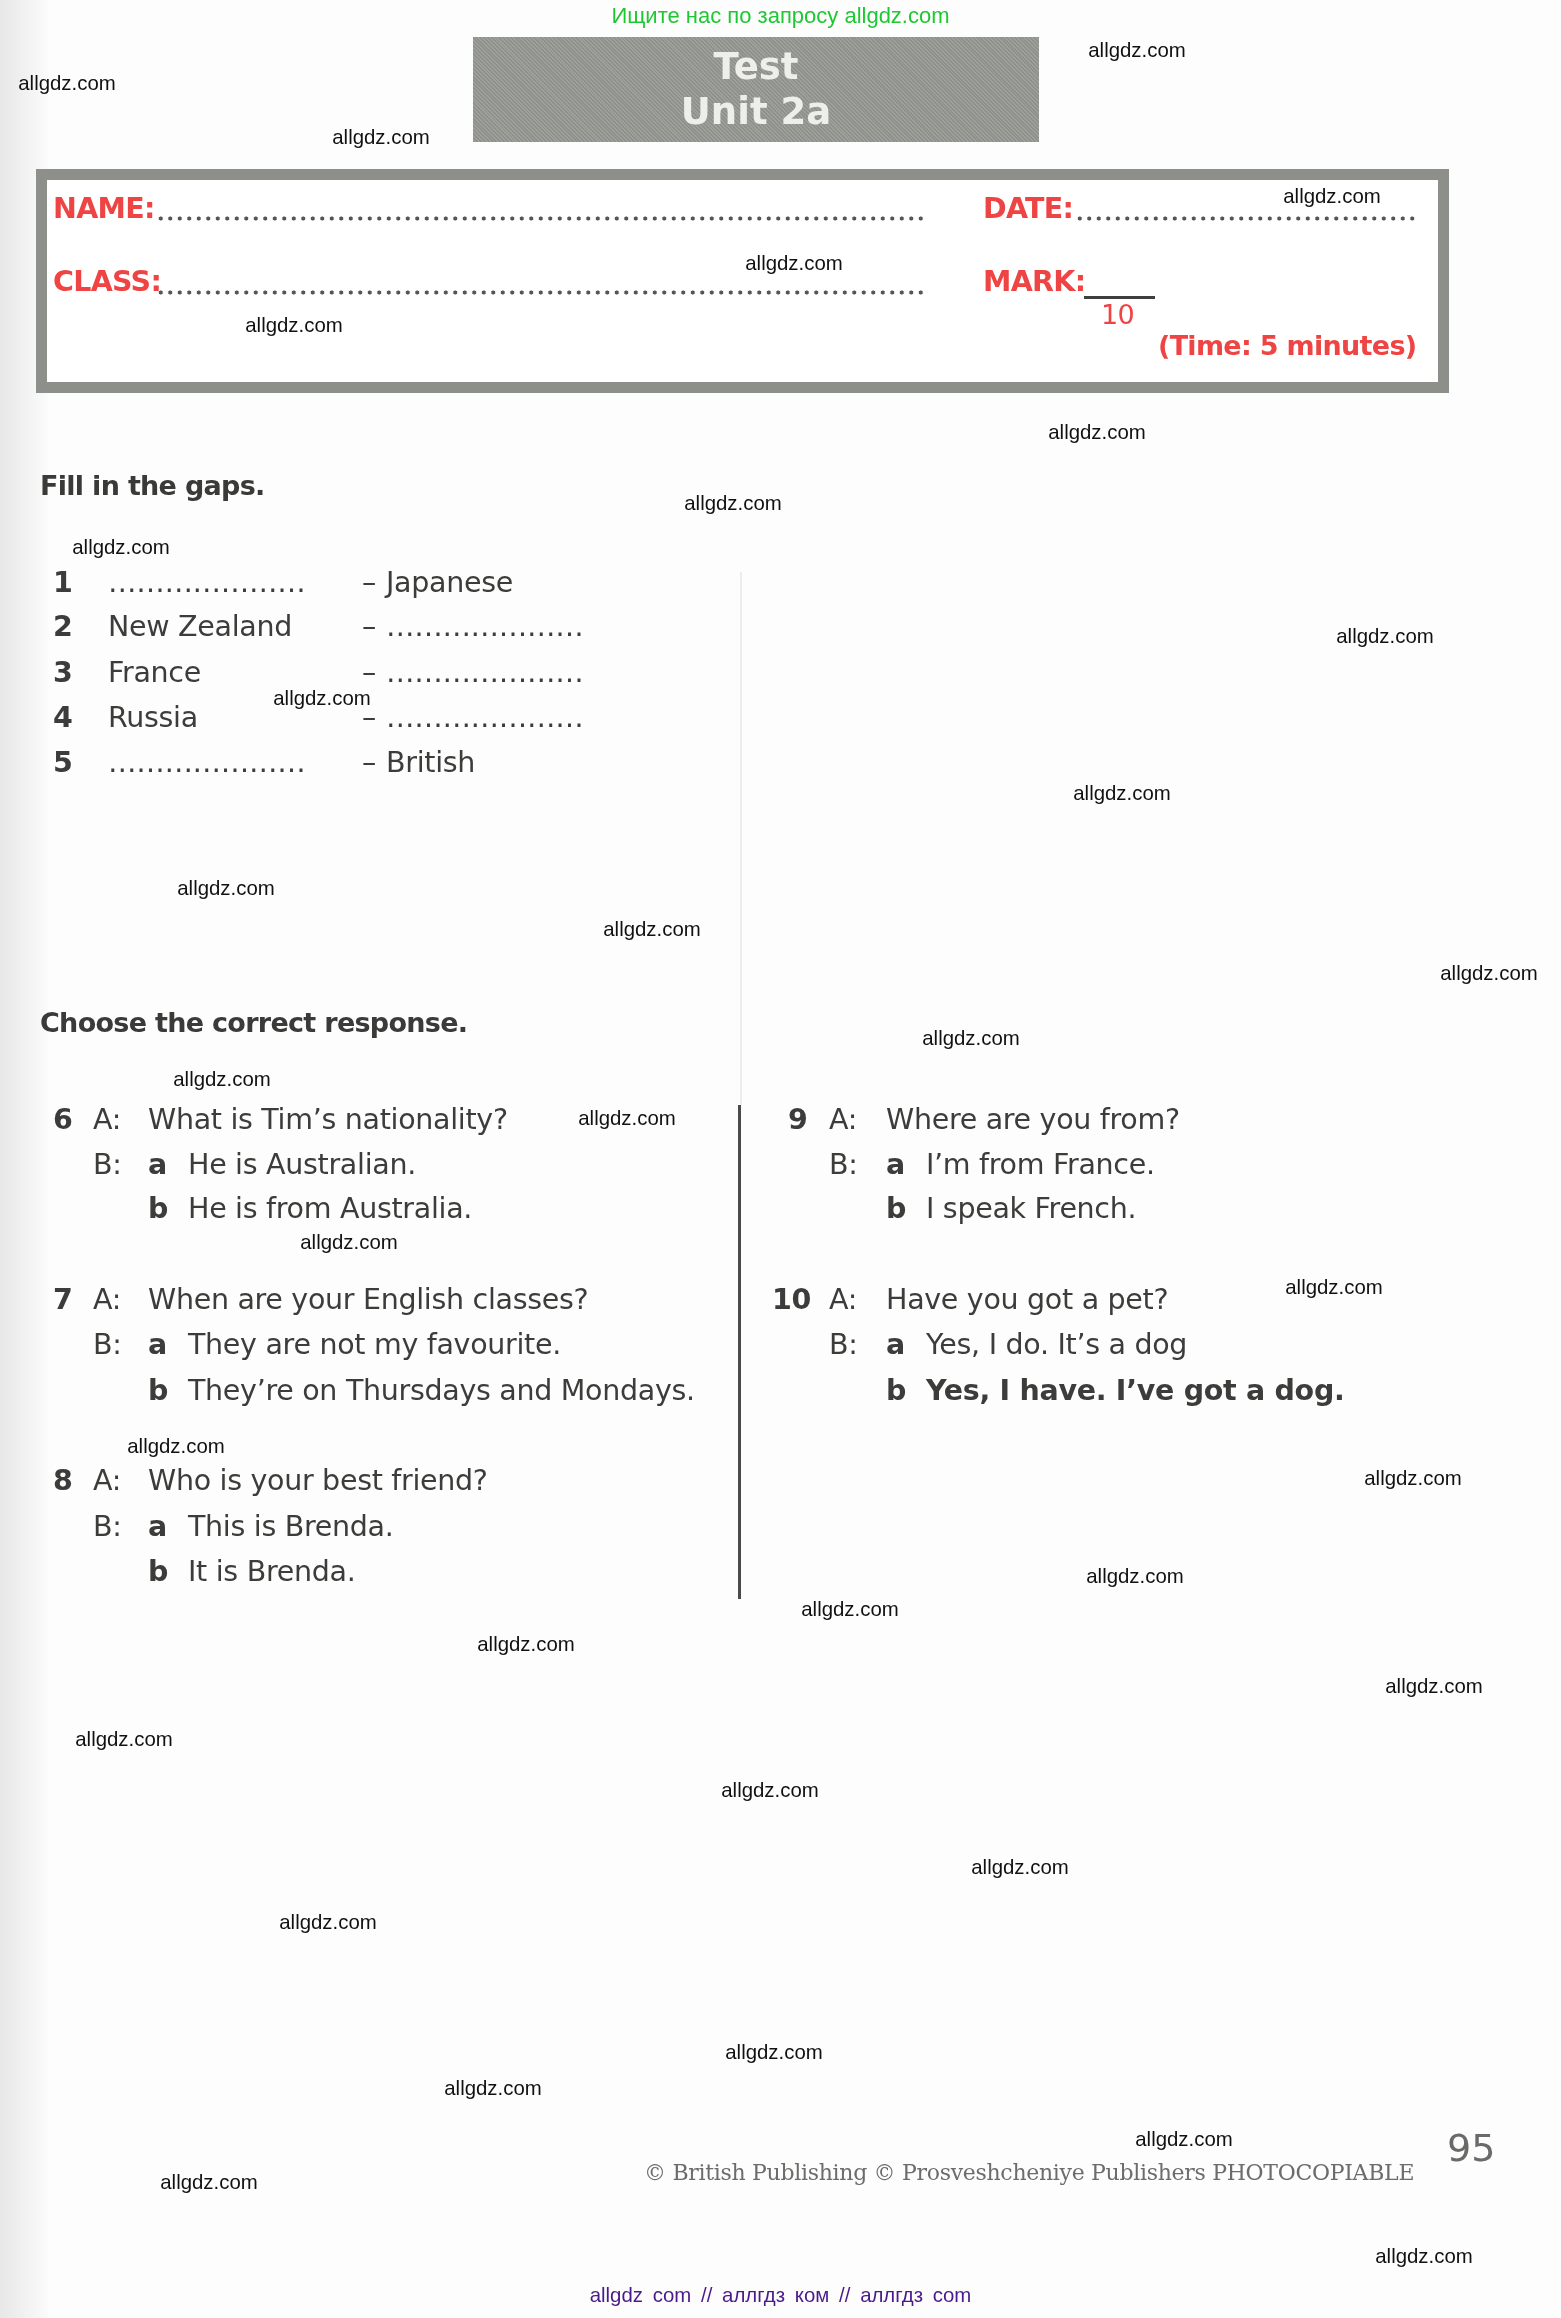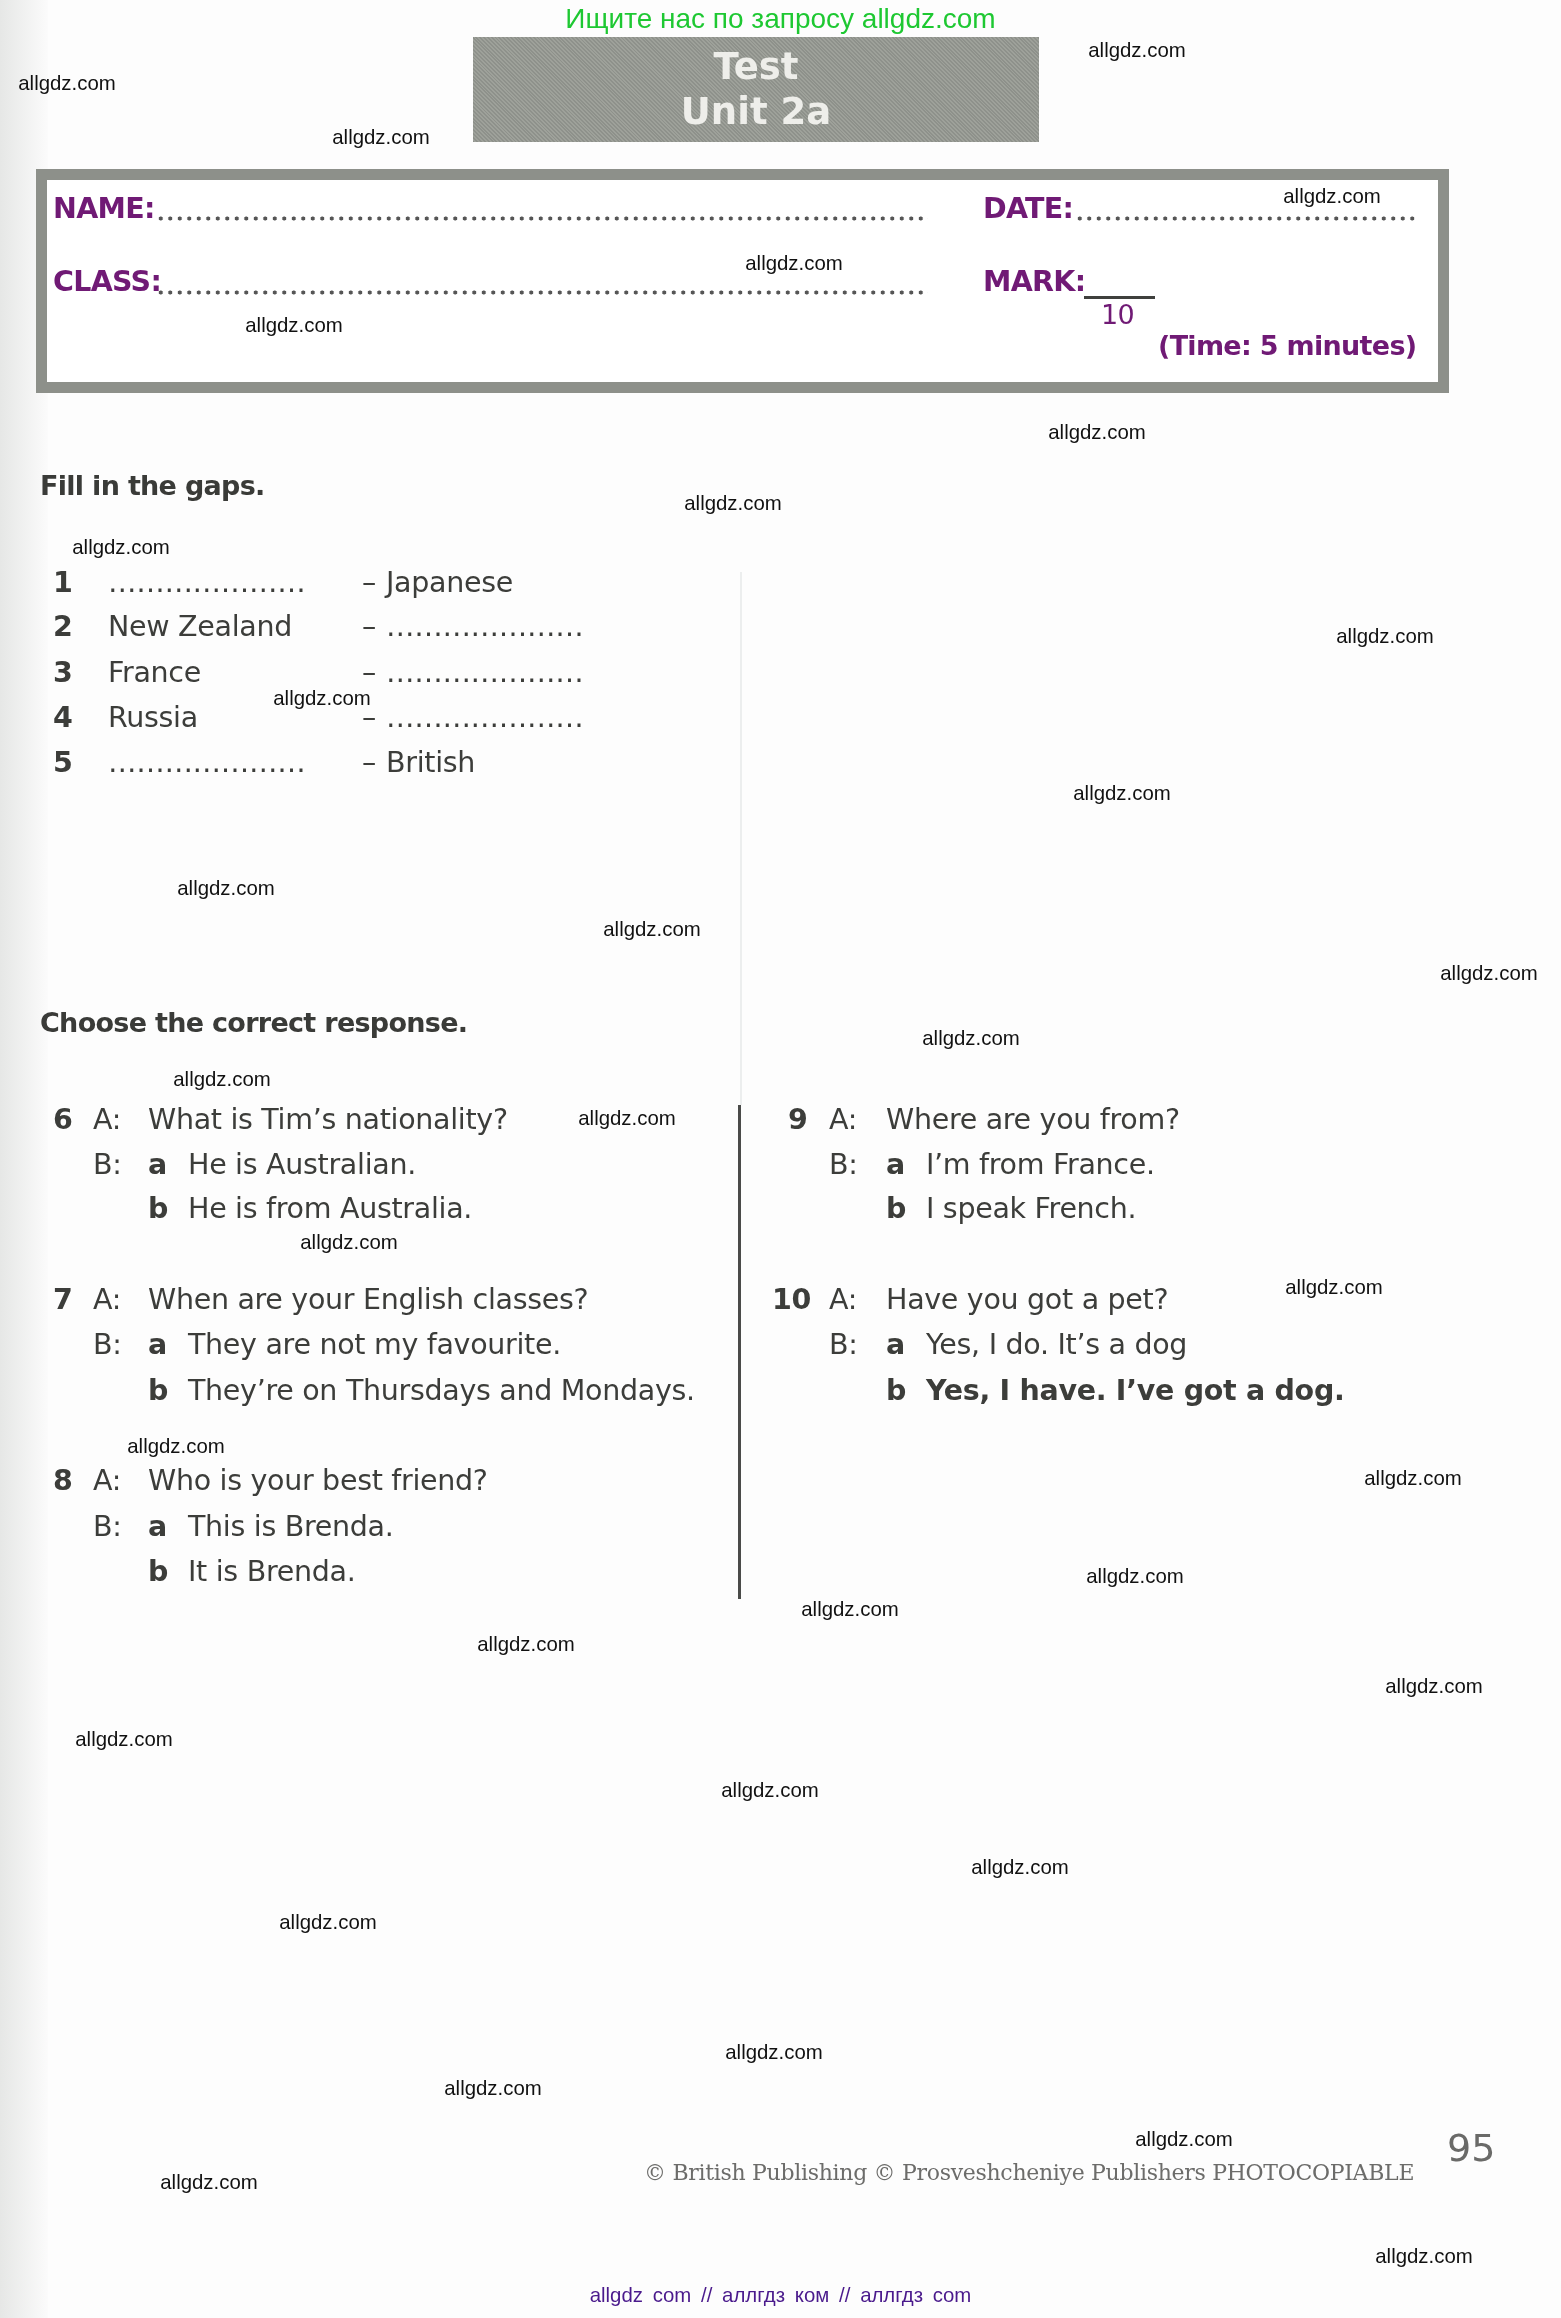"Ищите нас по запросу allgdz.com" .banner { font-size: 28px -> 22px }
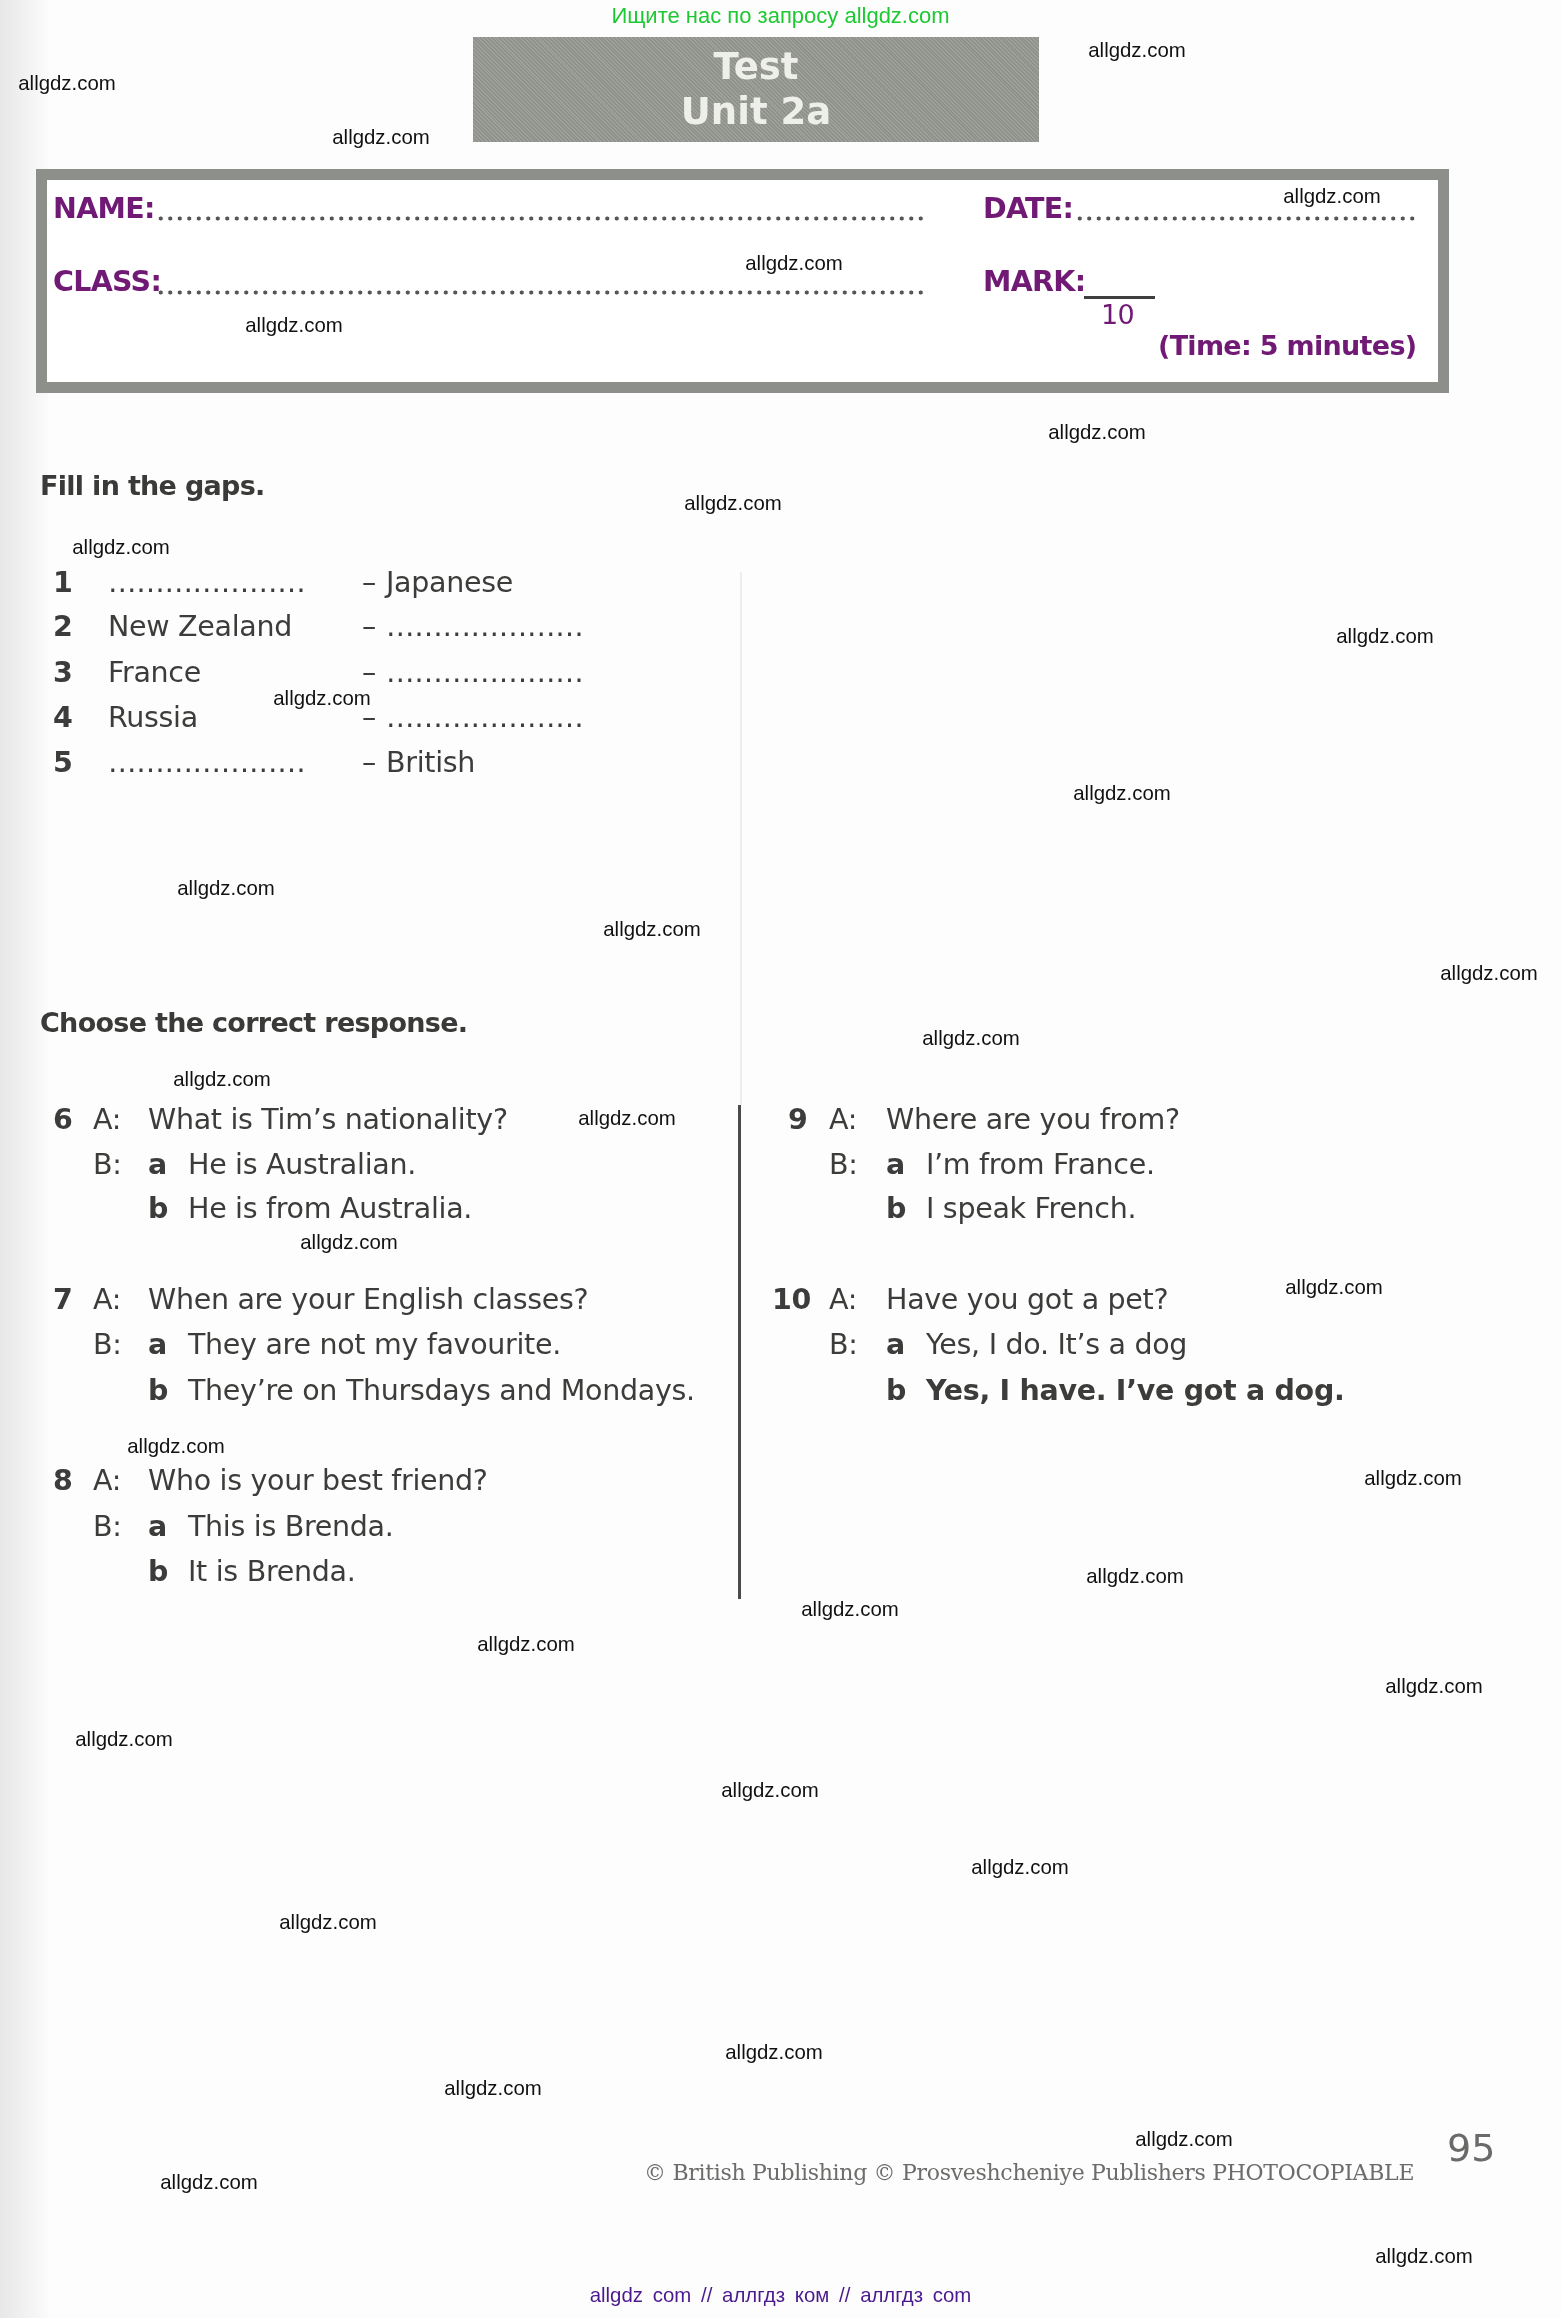"NAME:" .lbl { color: #701a75 -> #ef4444 }
